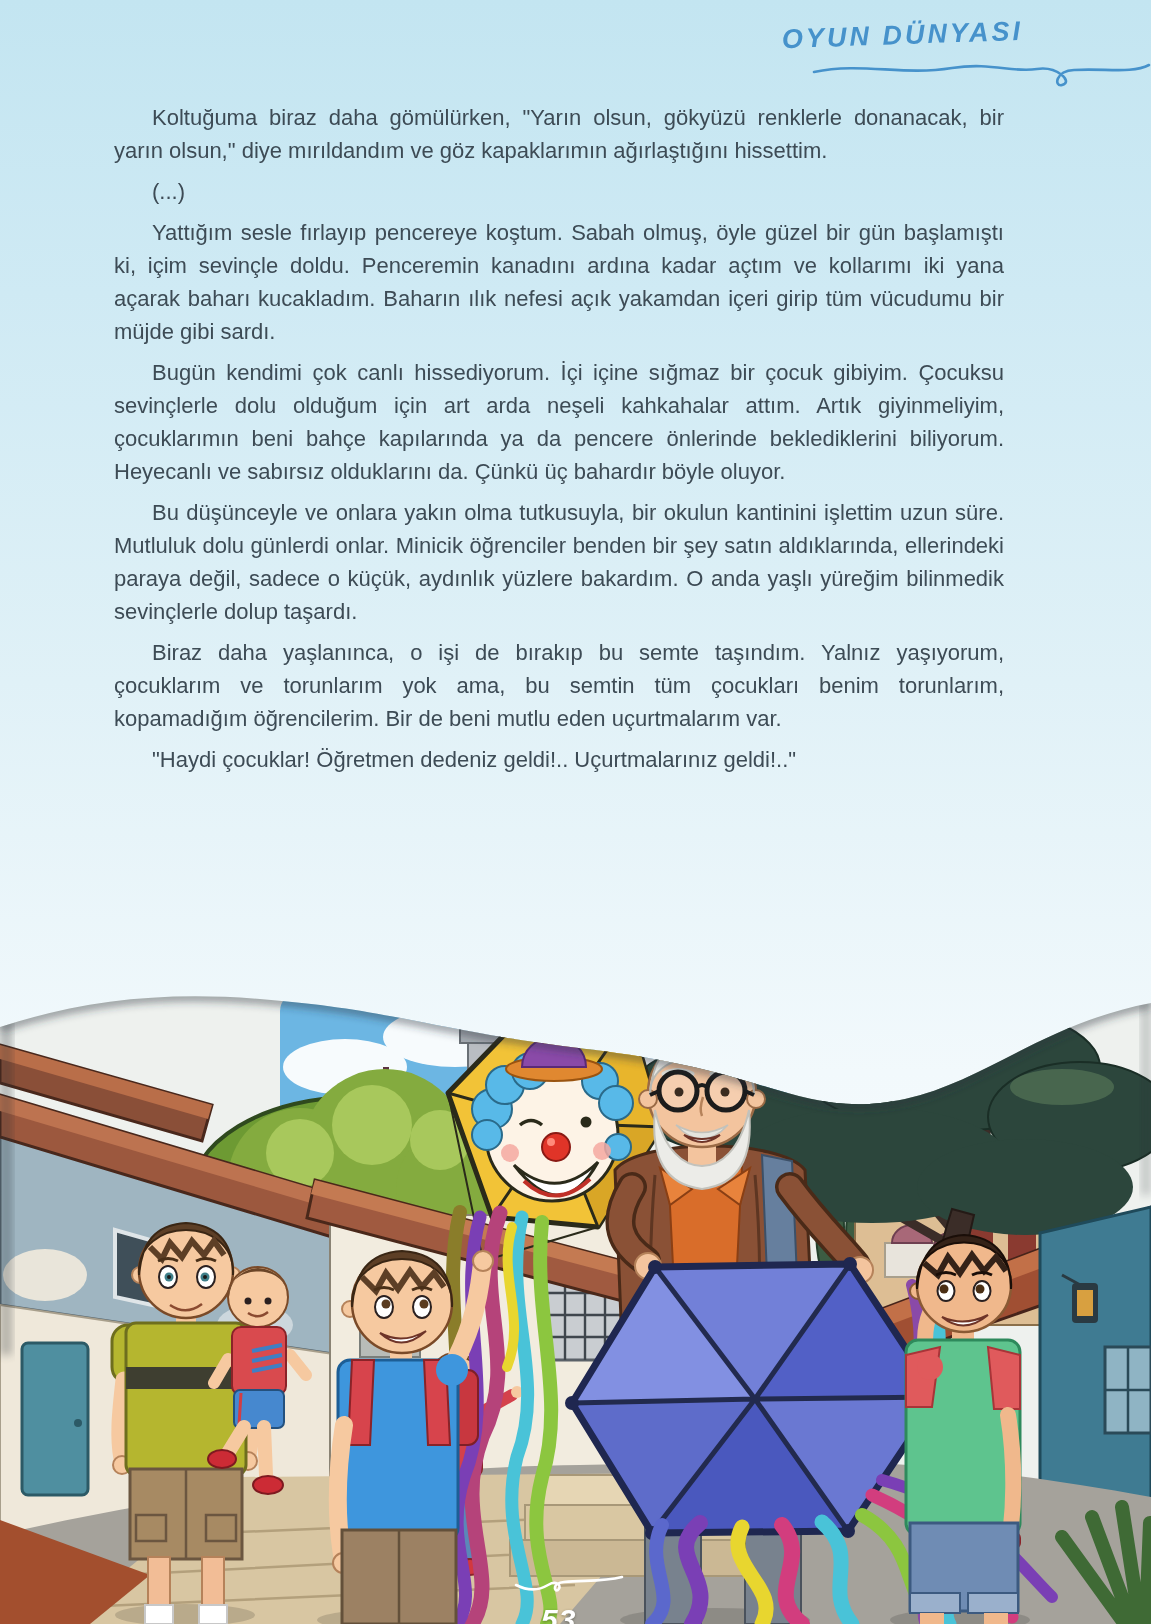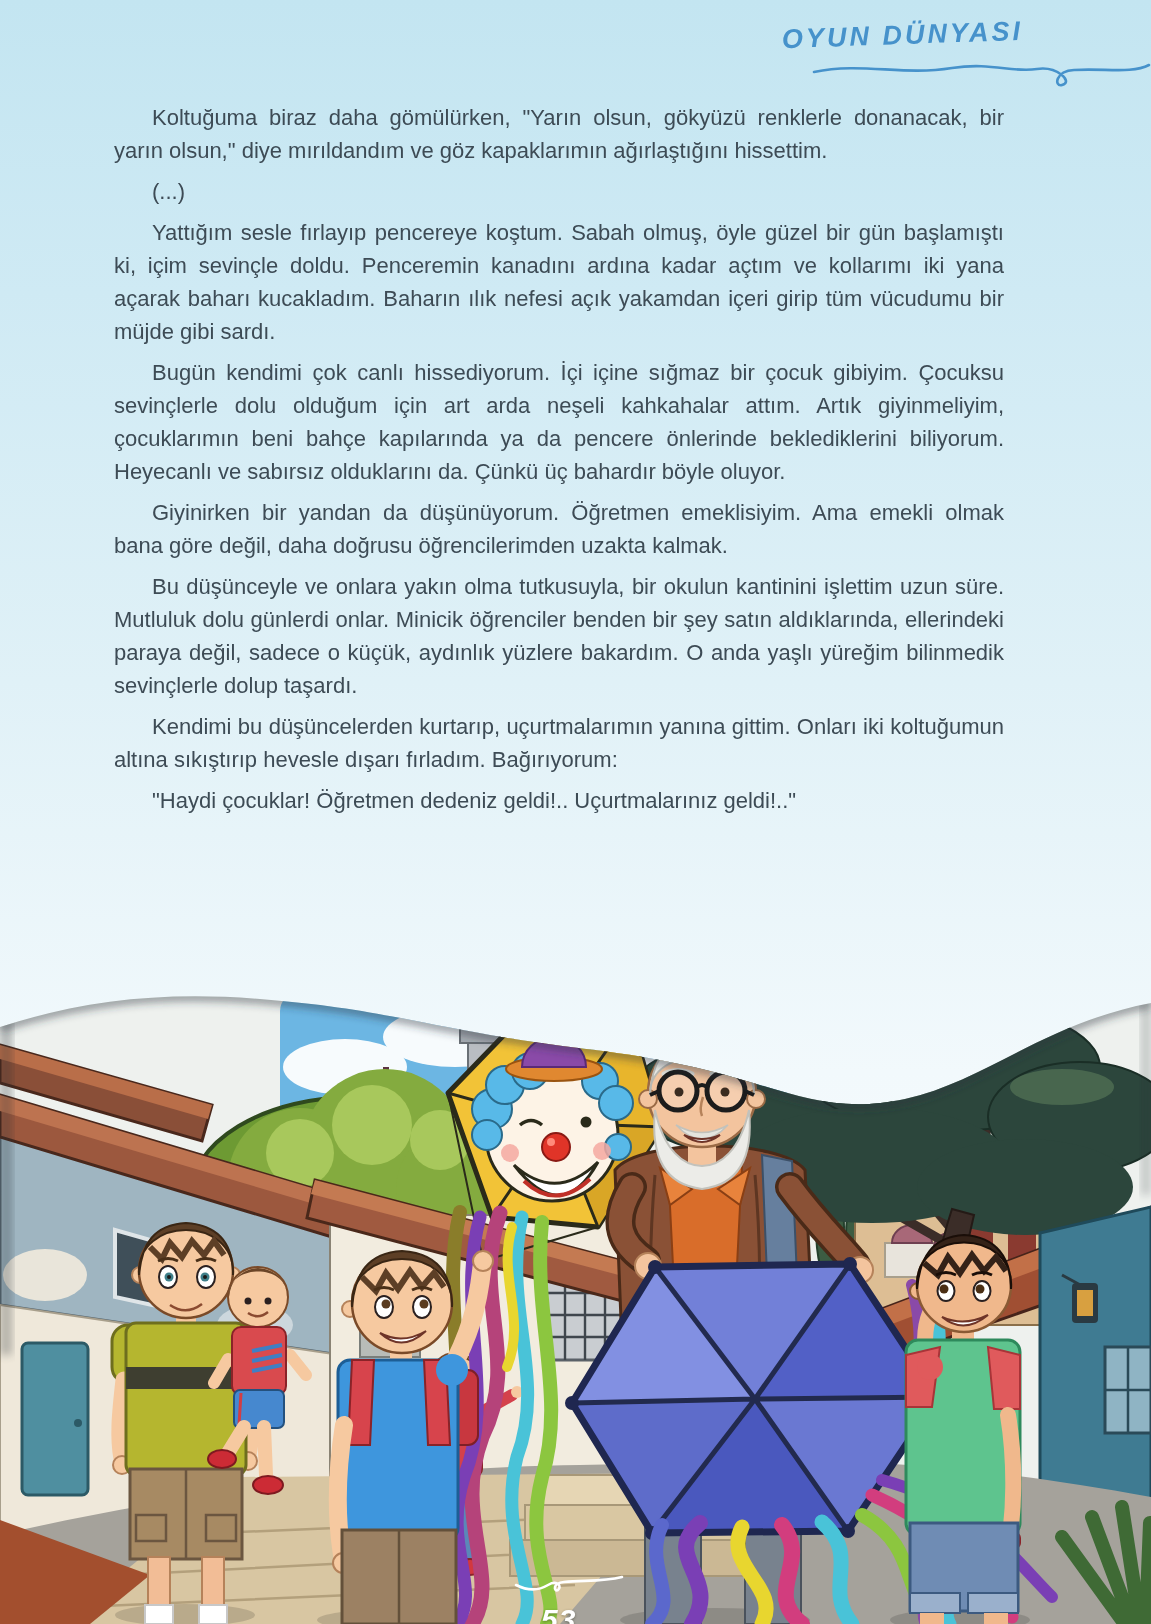"Giyinirken bir yandan da düşünüyorum." p { html: <p>Giyinirken bir yandan da düşünüyorum. Öğretmen emeklisiyim. Ama emekli olmak bana göre değil, daha doğrusu öğrencilerimden uzakta kalmak.</p> -> none }
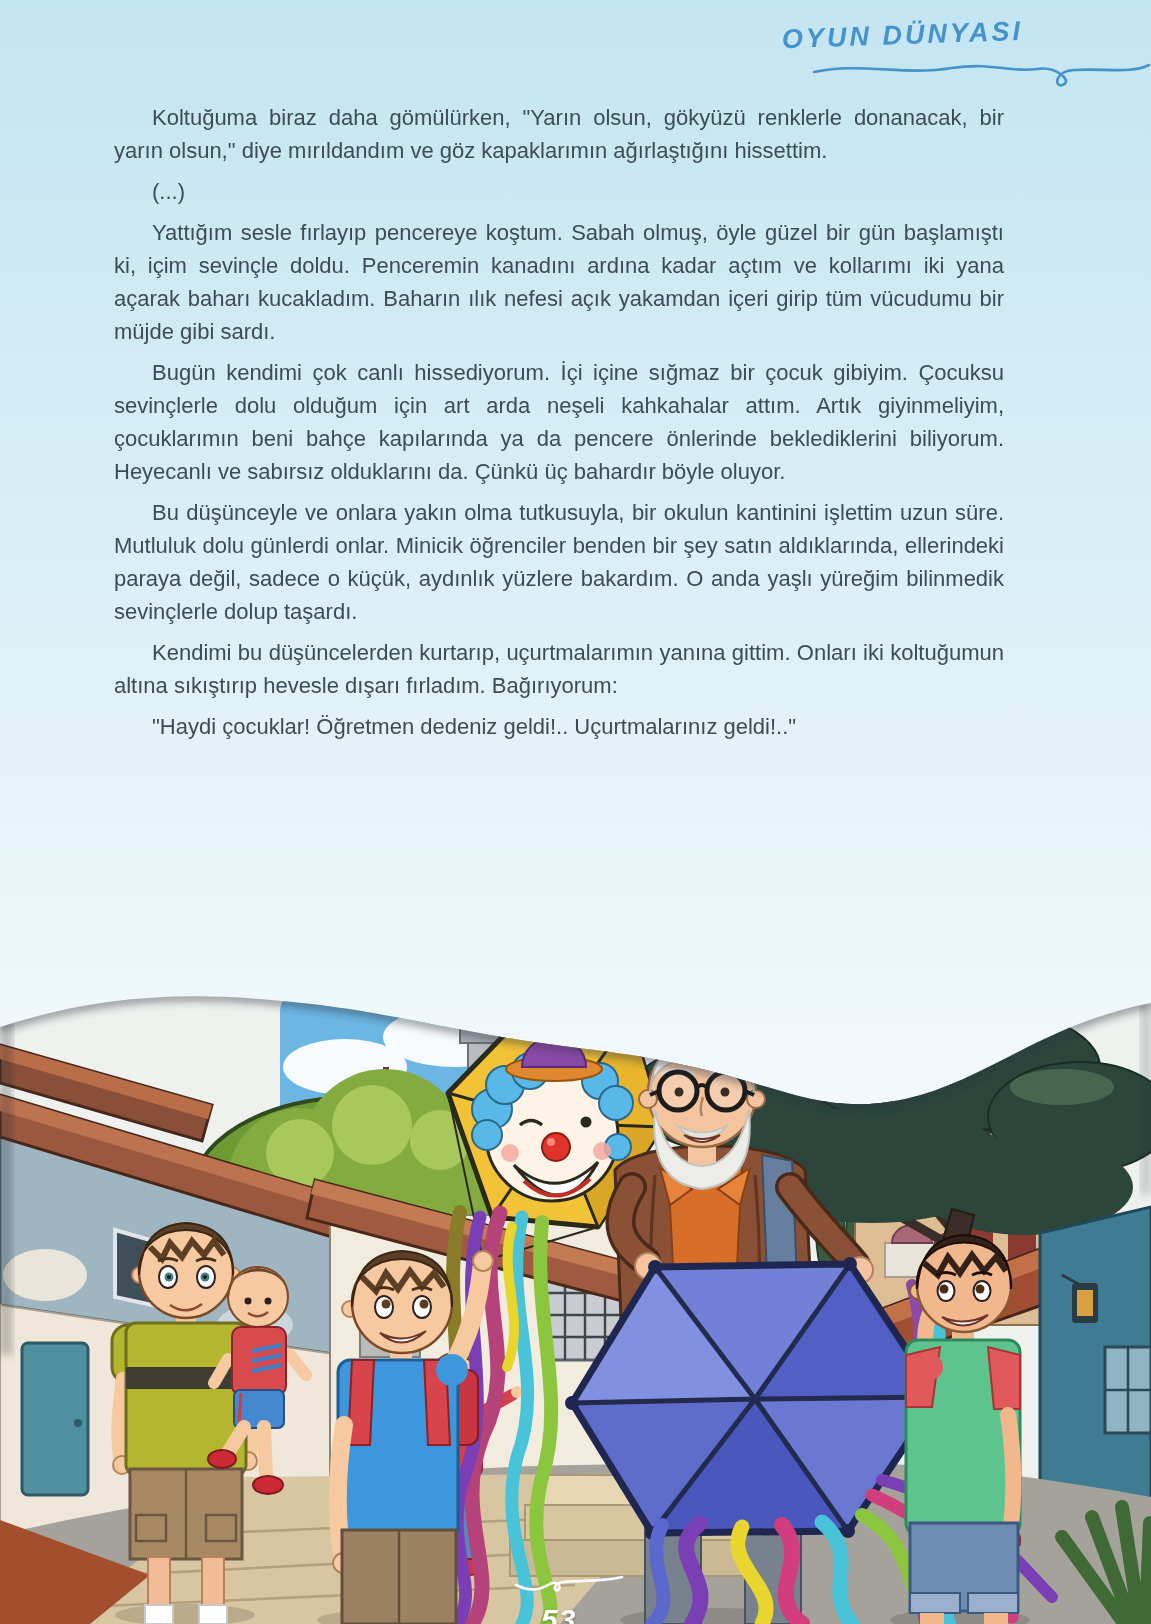"Biraz daha yaşlanınca, o işi" p { html: none -> <p>Biraz daha yaşlanınca, o işi de bırakıp bu semte taşındım. Yalnız yaşıyorum, çocuklarım ve torunlarım yok ama, bu semtin tüm çocukları benim torunlarım, kopamadığım öğrencilerim. Bir de beni mutlu eden uçurtmalarım var.</p> }
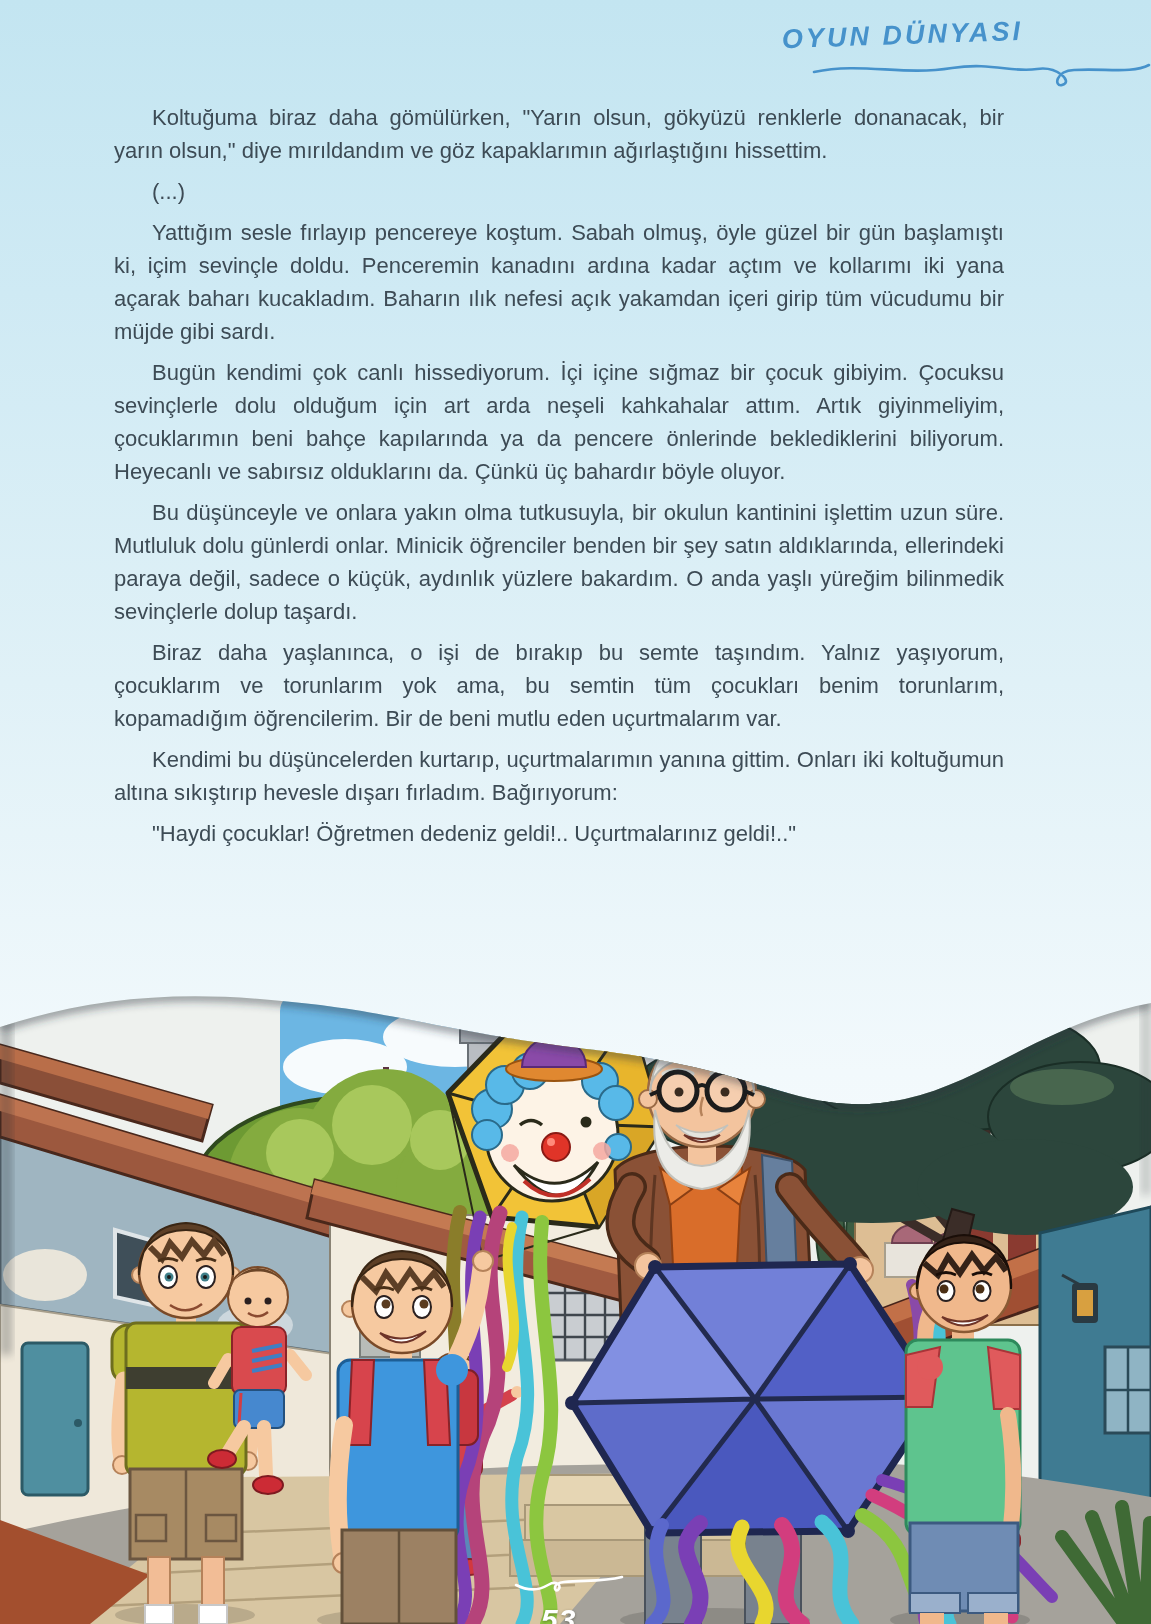"Kendimi bu düşüncelerden kurtarıp," p { html: <p>Kendimi bu düşüncelerden kurtarıp, uçurtmalarımın yanına gittim. Onları iki koltuğumun altına sıkıştırıp hevesle dışarı fırladım. Bağırıyorum:</p> -> none }
